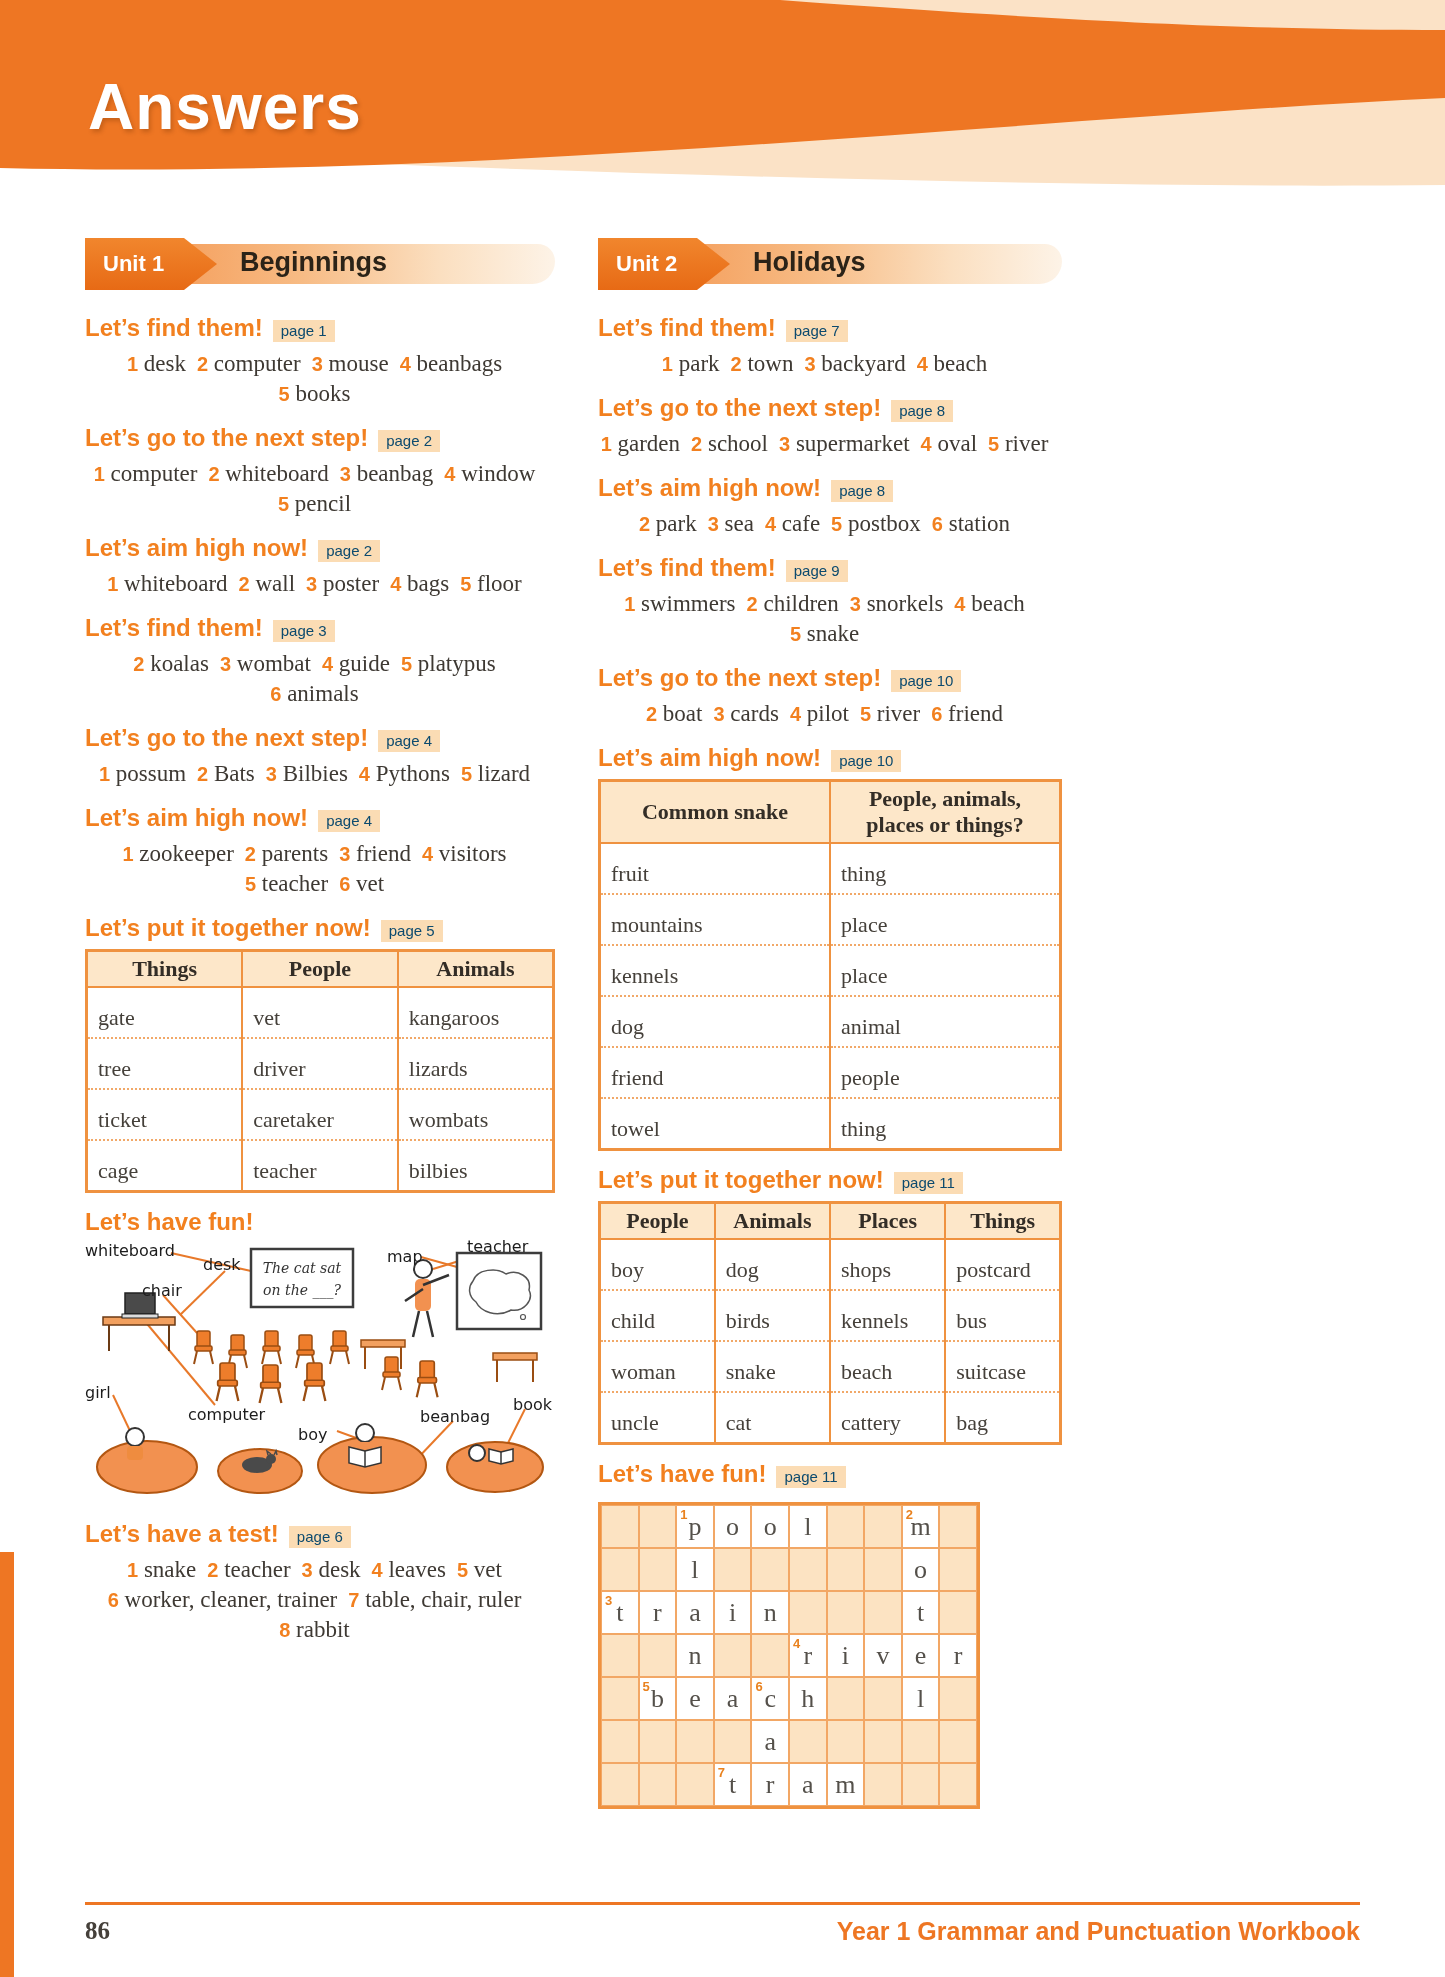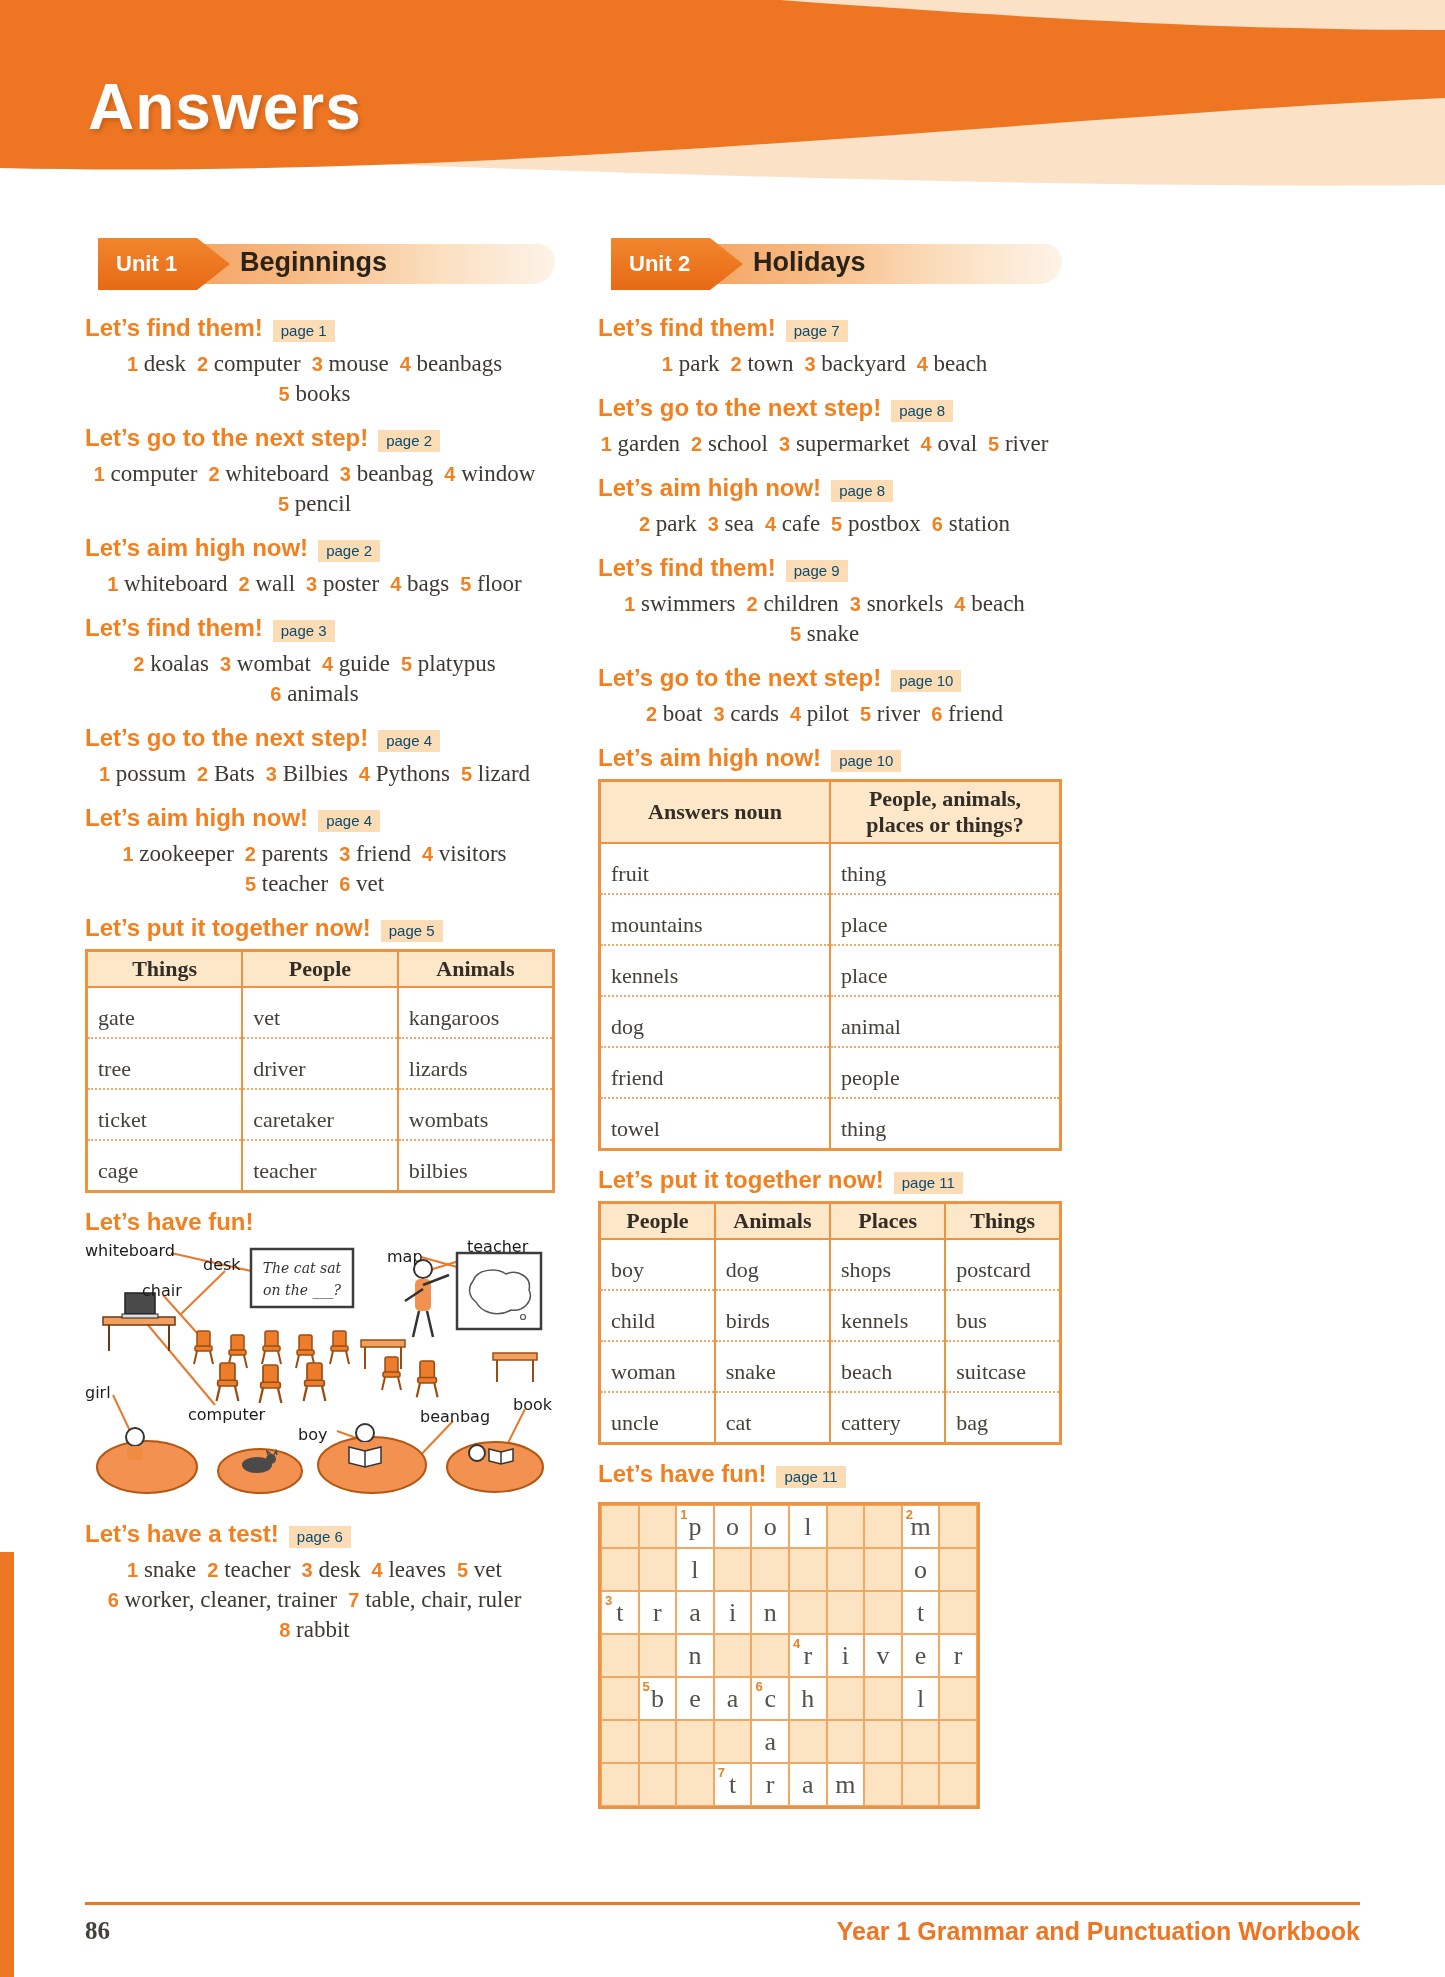"Unit 1" .unit-arrow { left: 13px -> 0 }
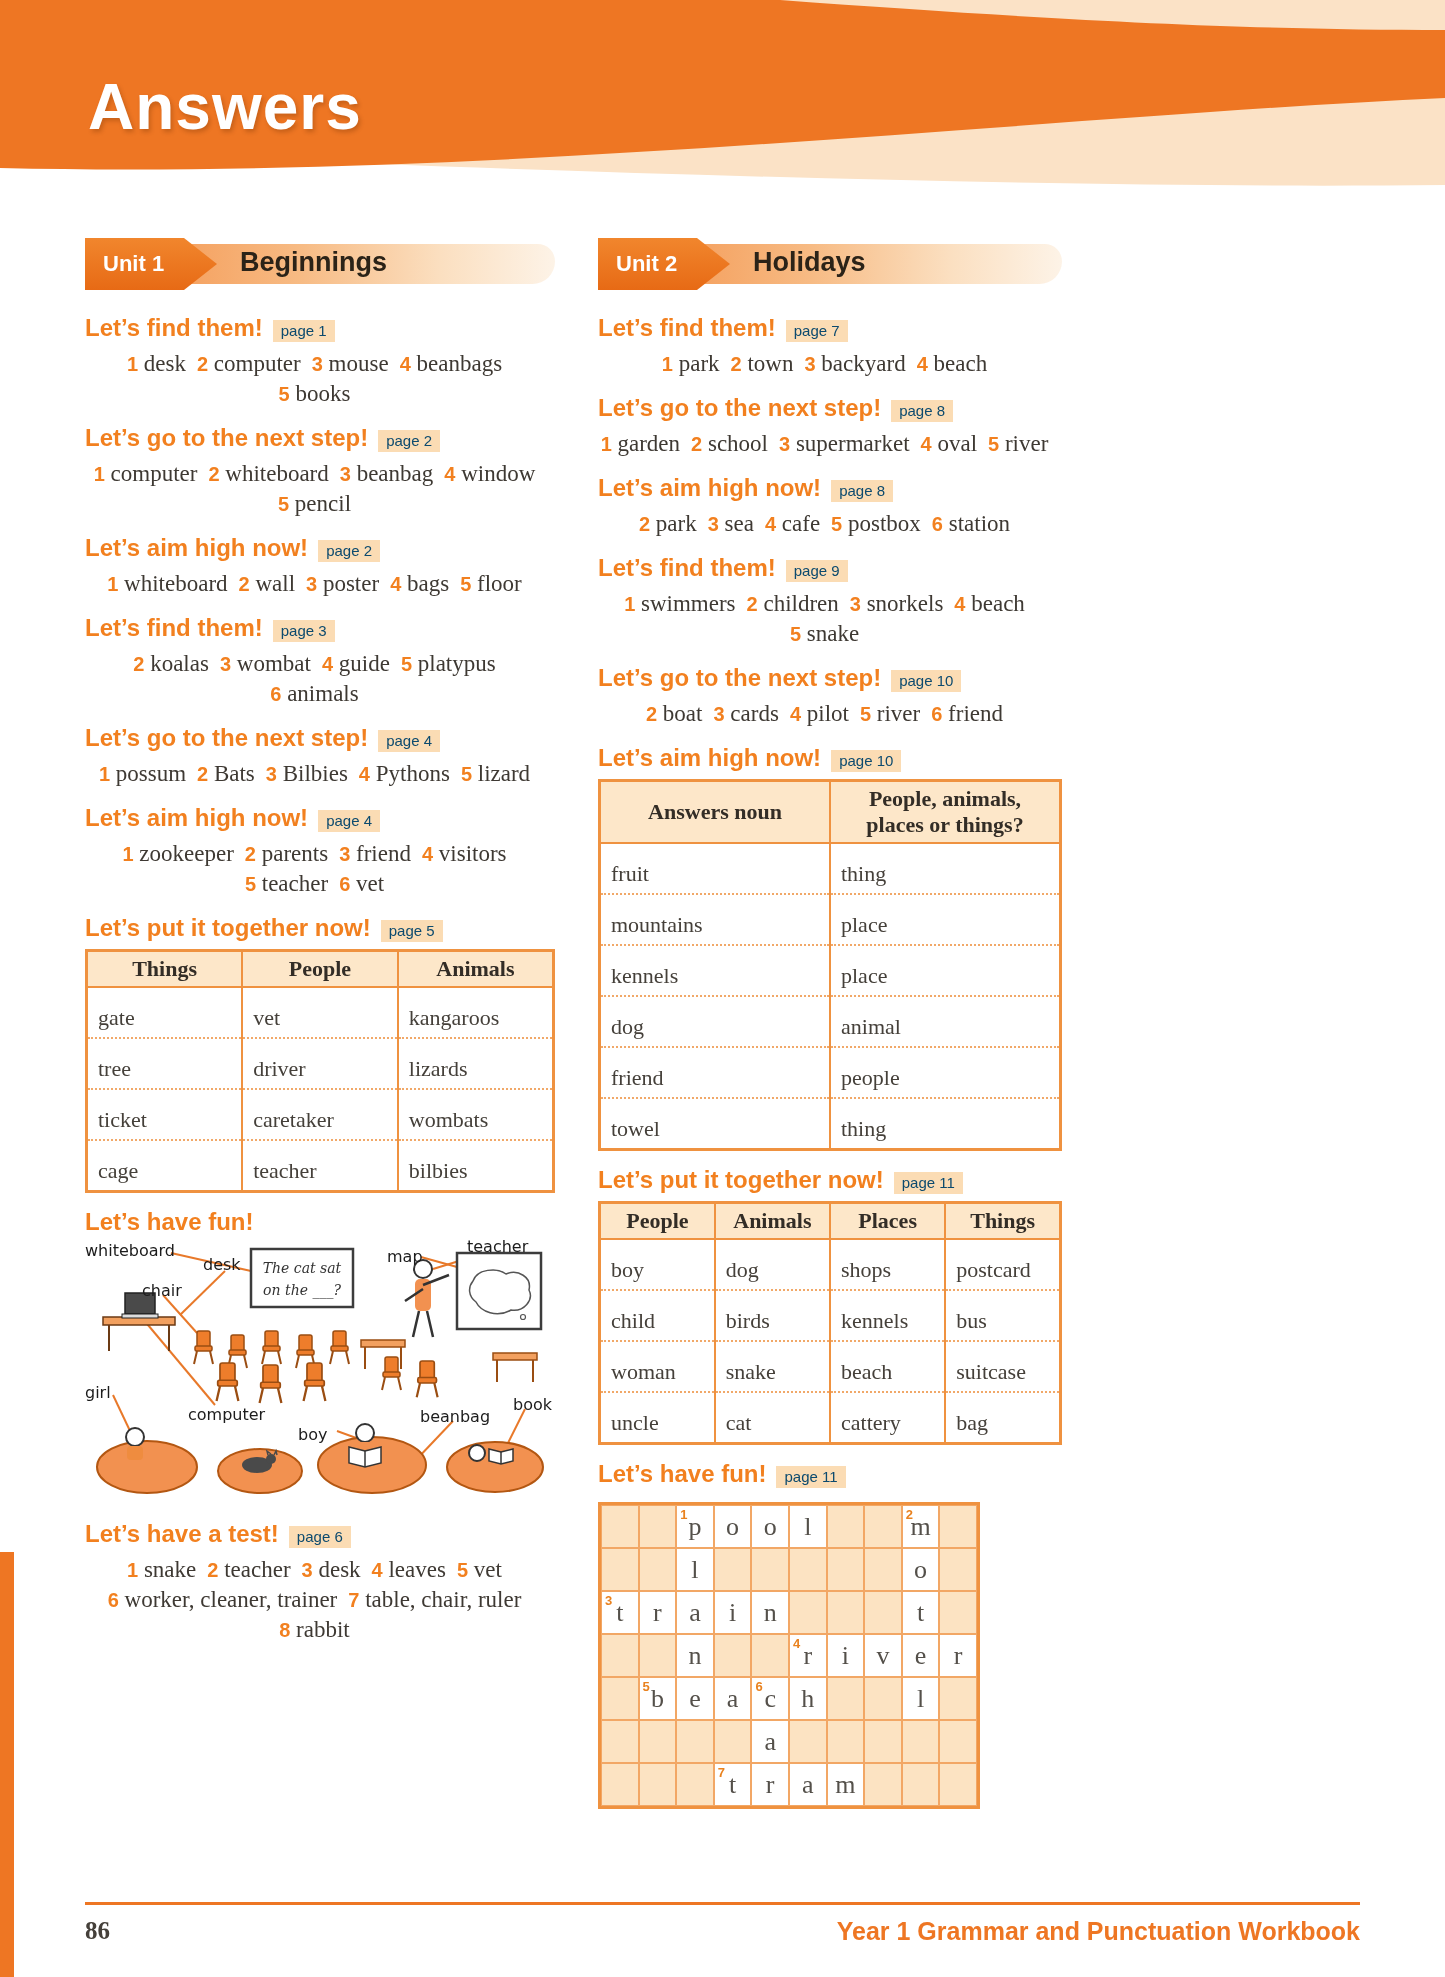"Answers noun" th { text: Answers noun -> Common snake }
